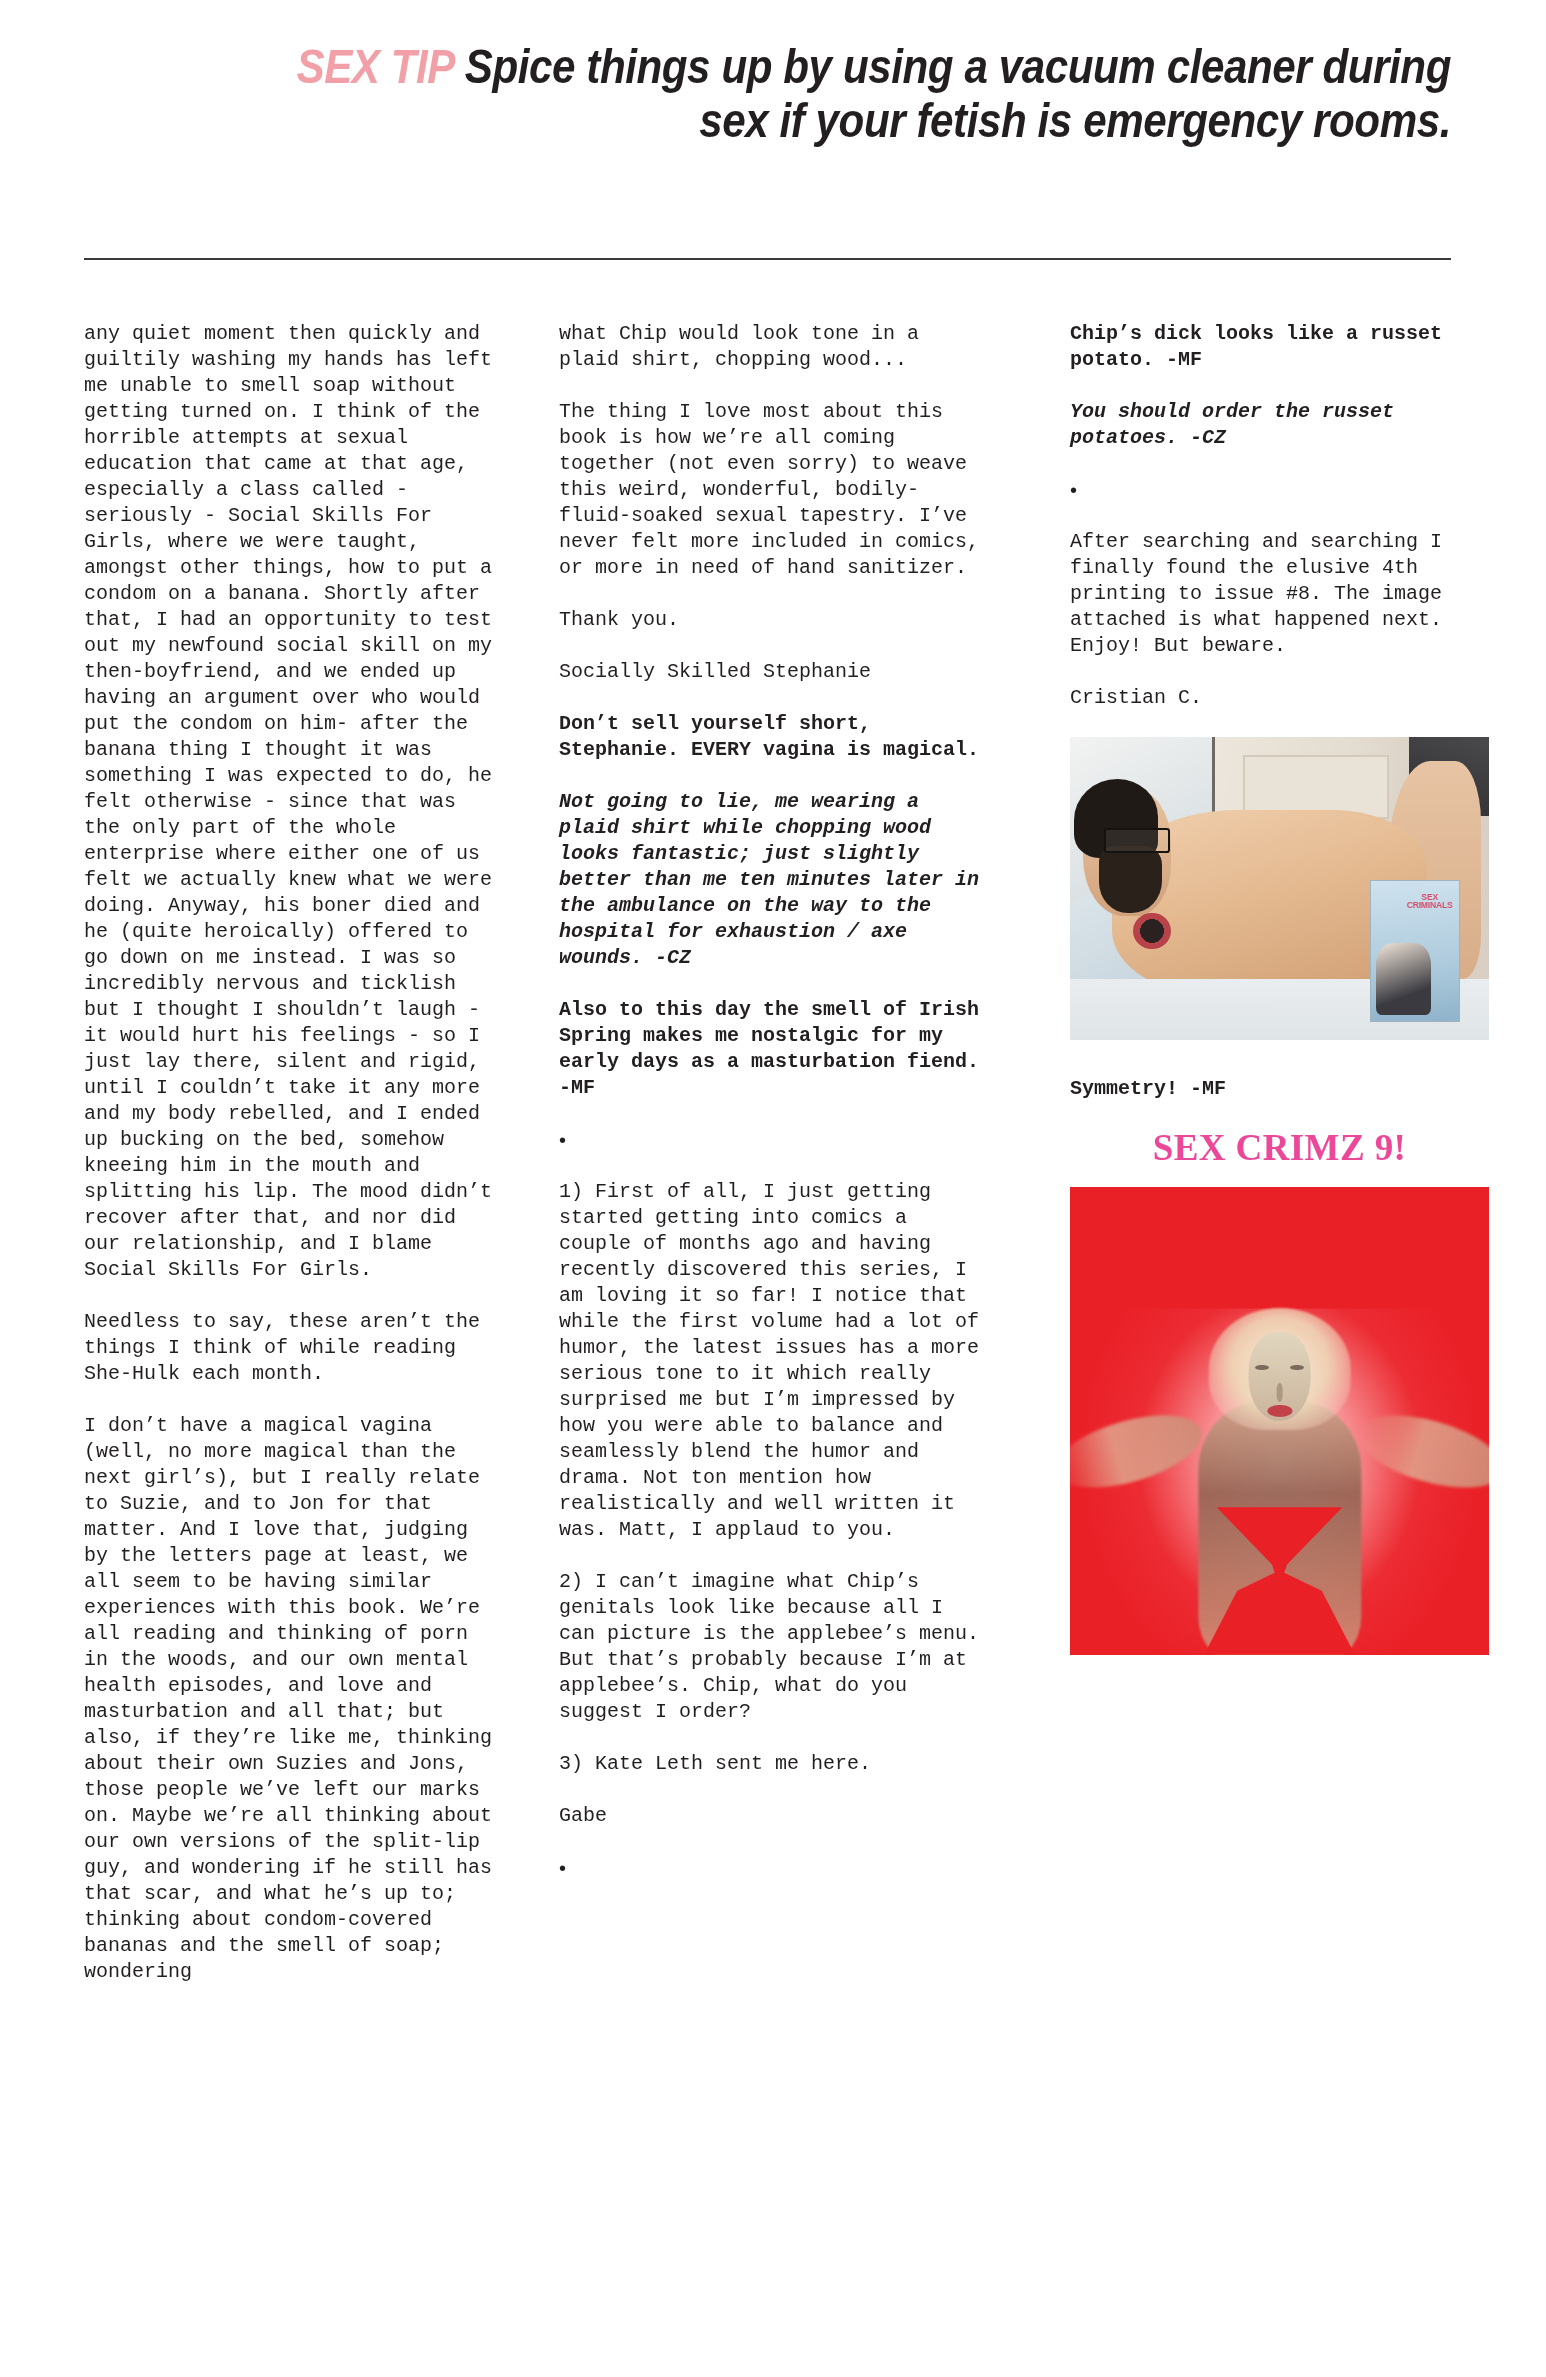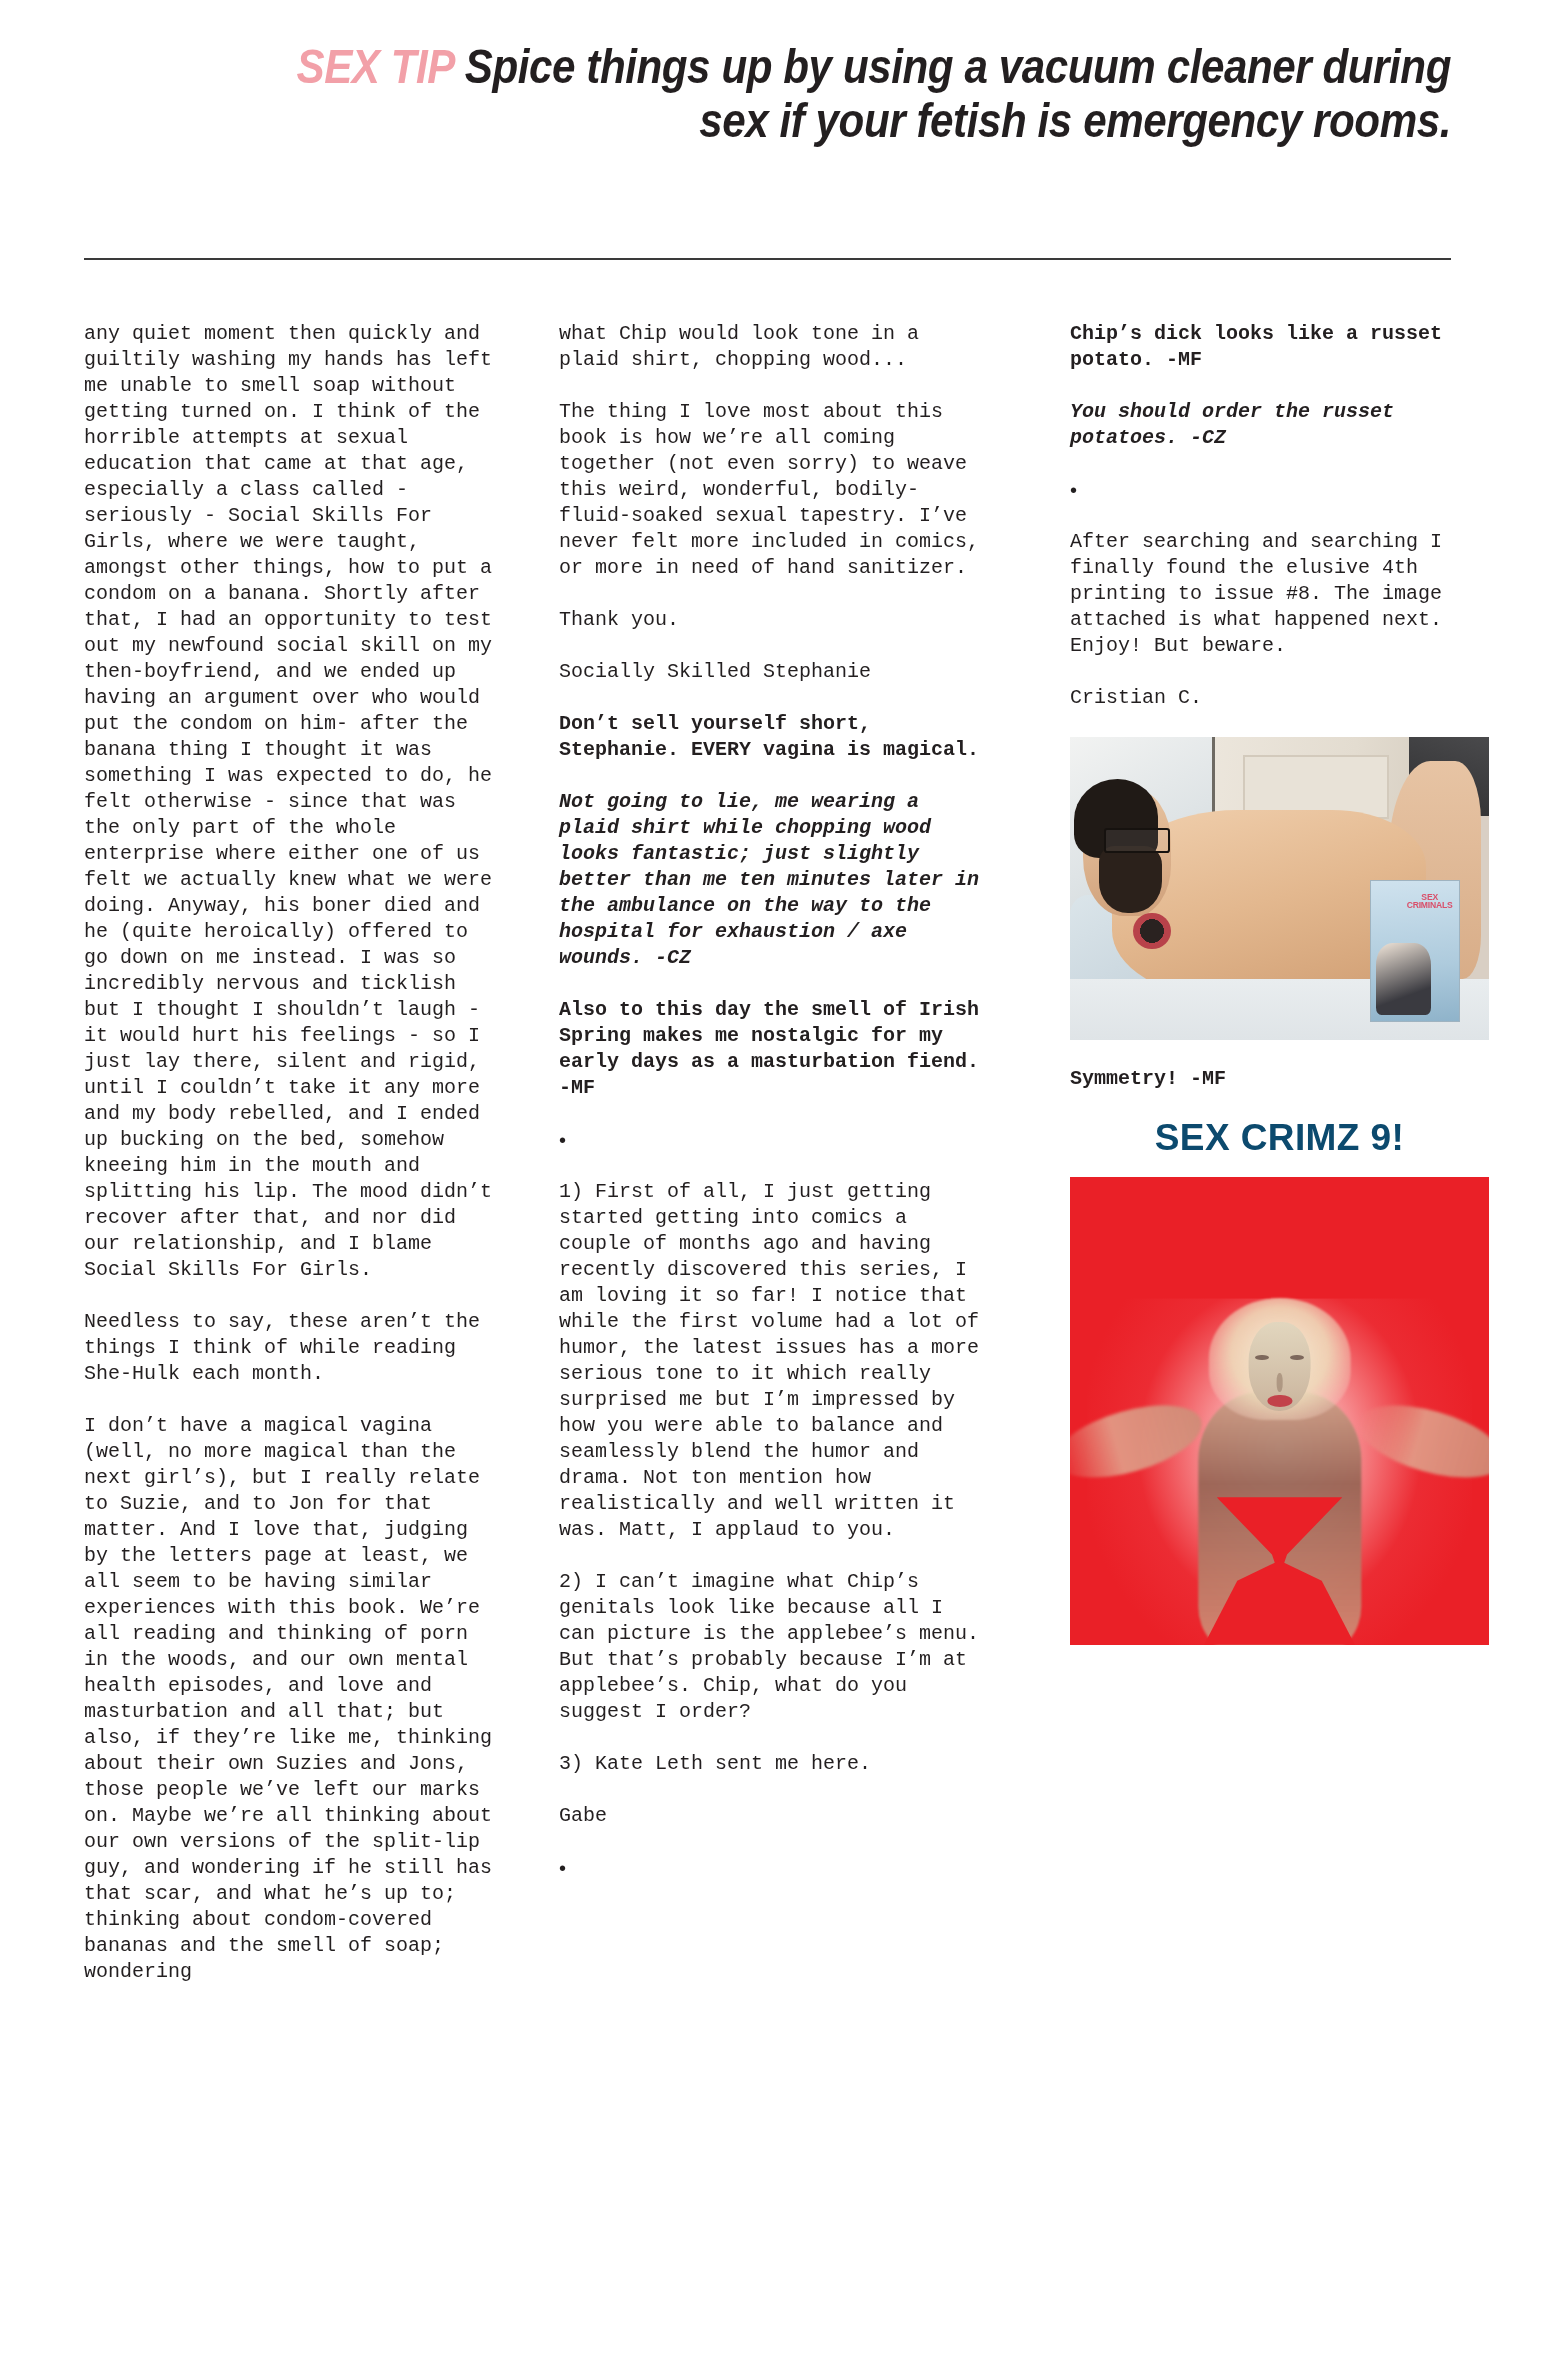"SEX CRIMINALS" #letter-photo { margin: 0 0 26px 0 -> 0 0 36px 0 }
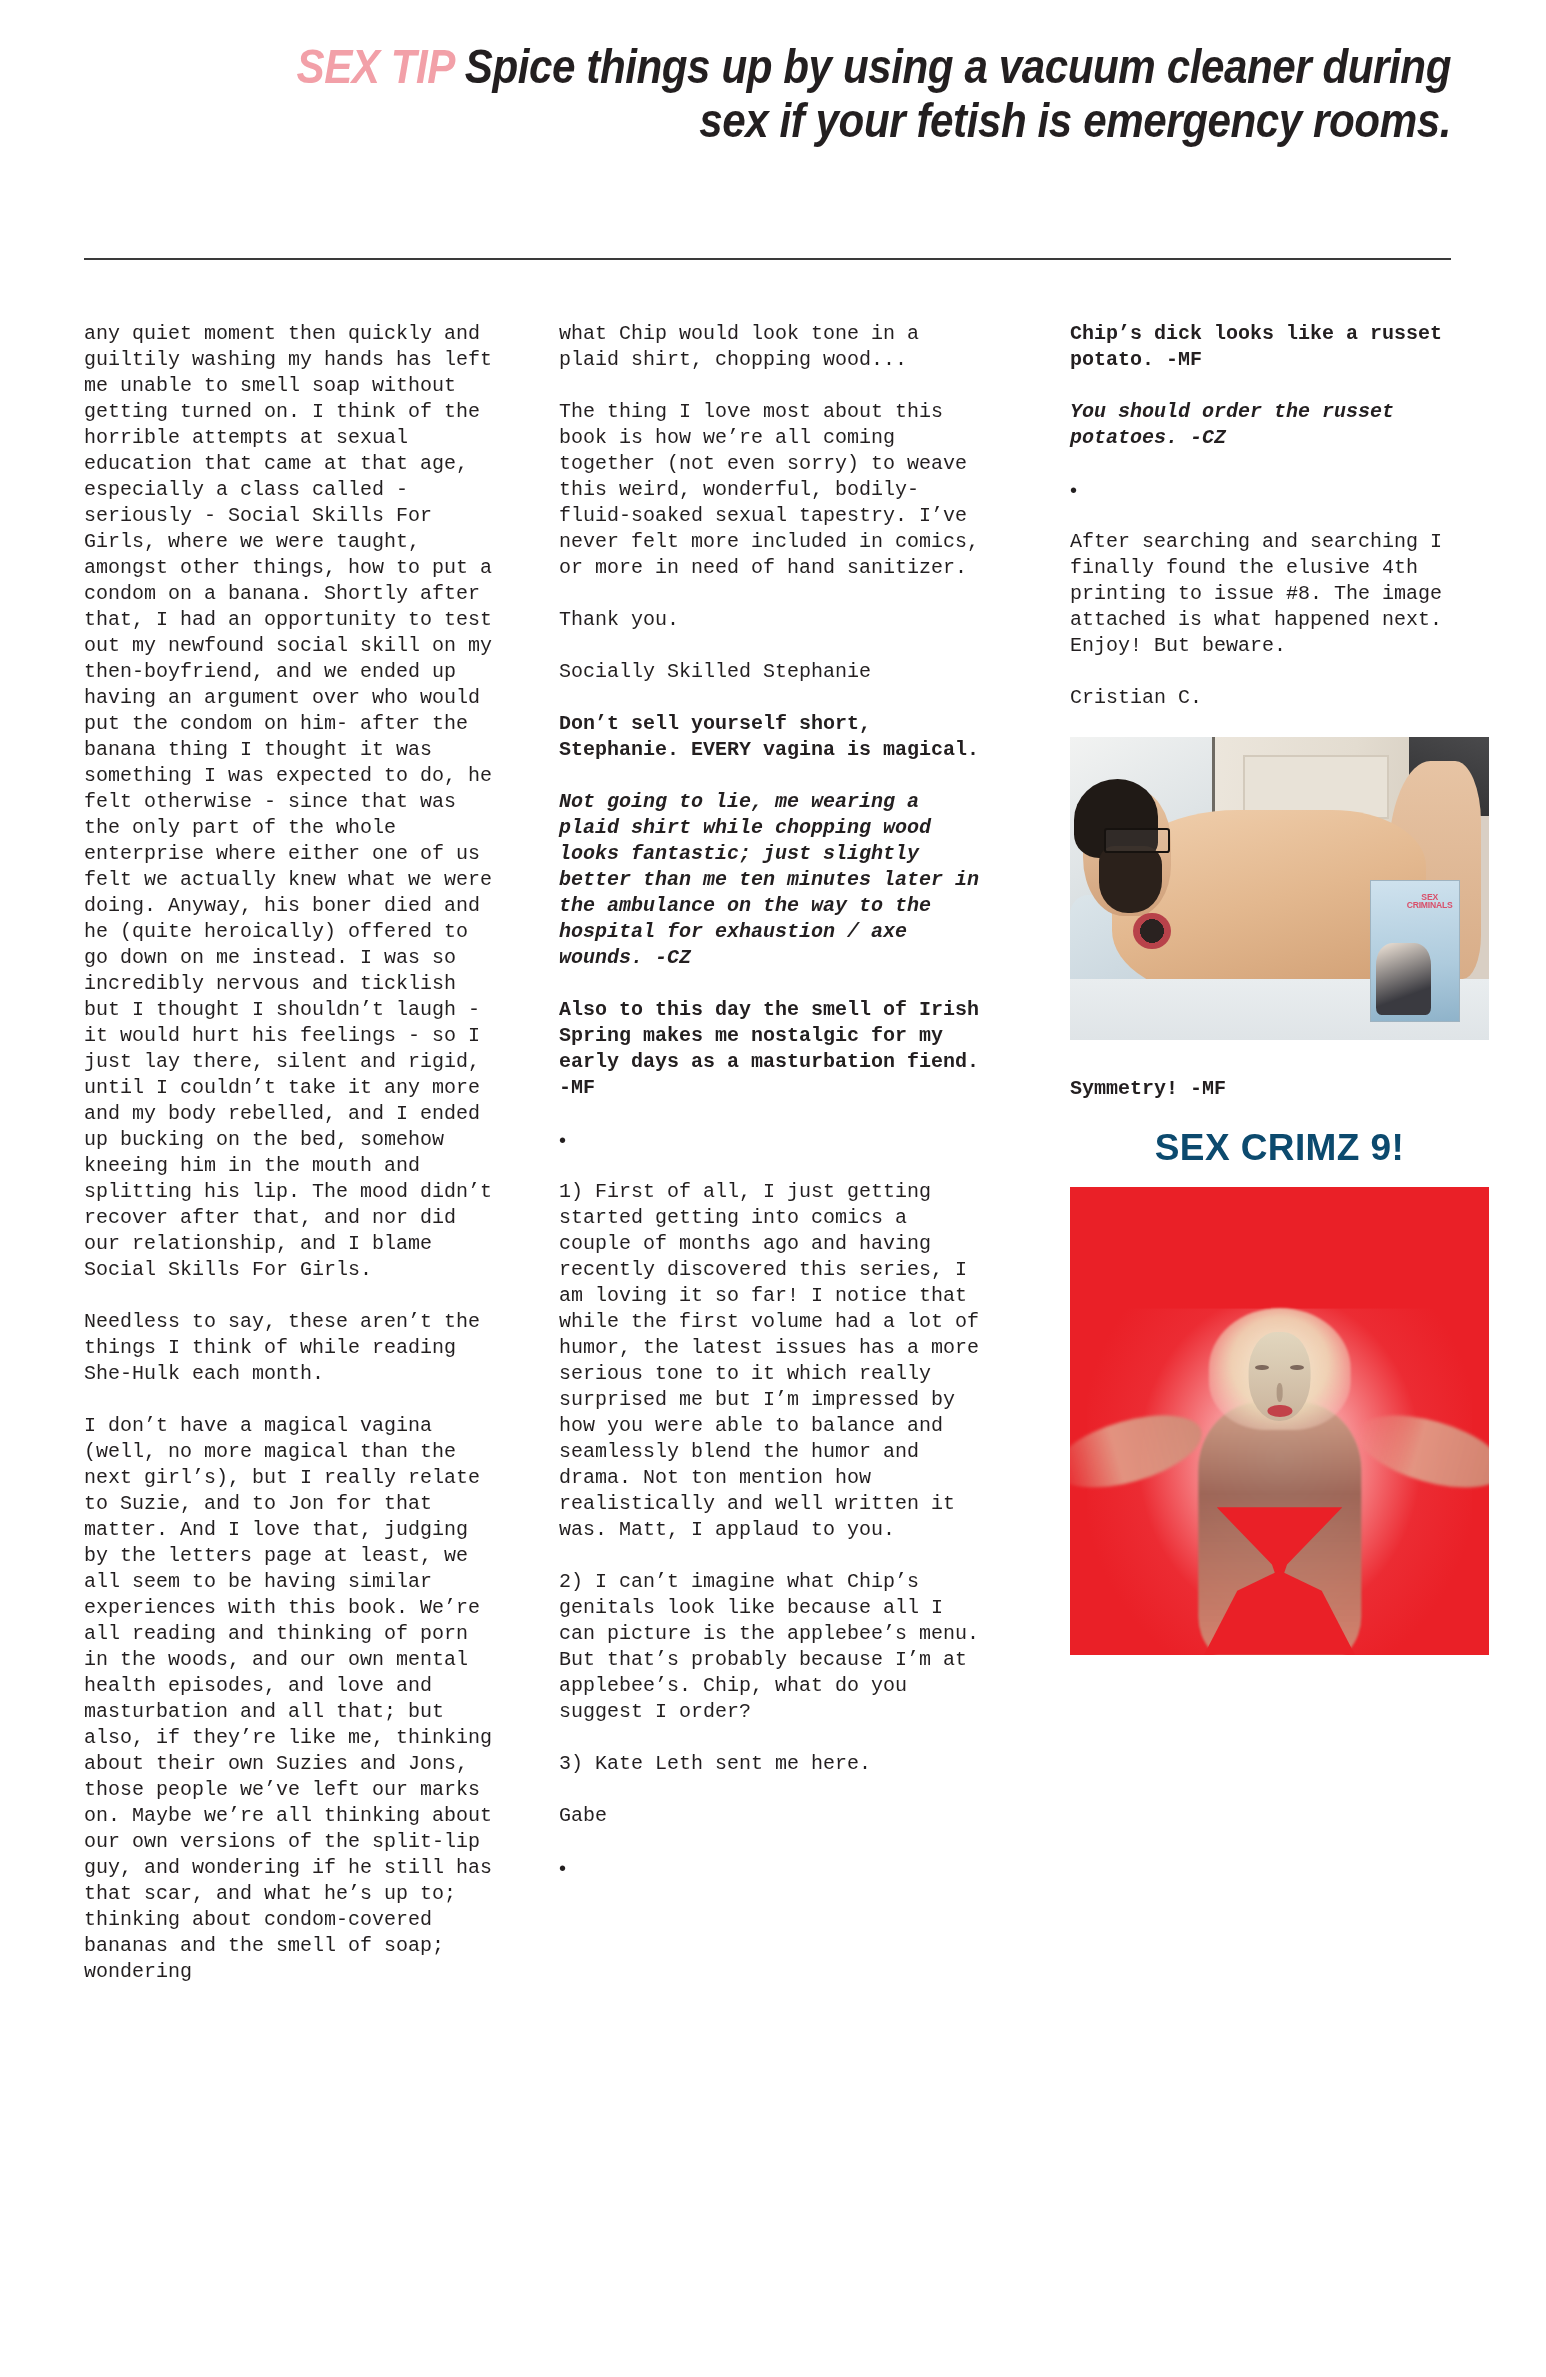"SEX CRIMZ 9!" div { color: #0c4a6e -> #ec4899; font-family: none -> Liberation Serif, serif }
